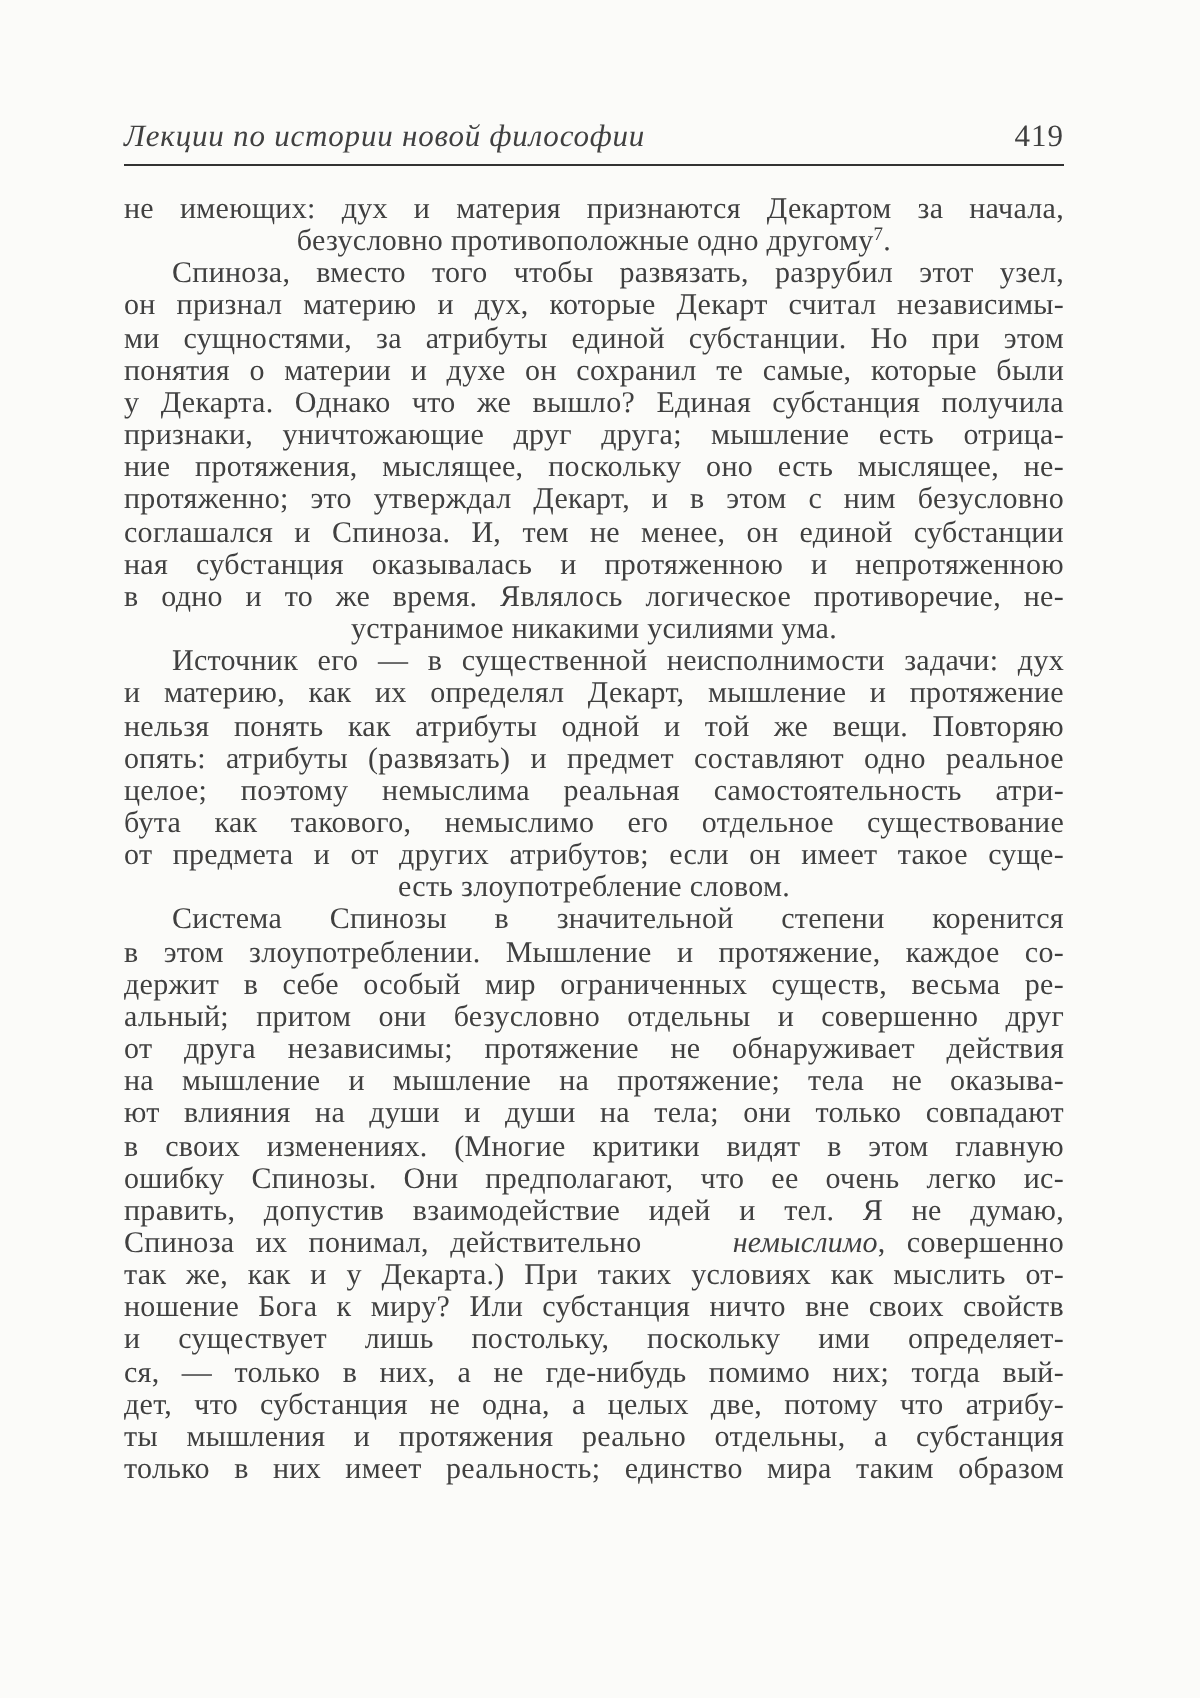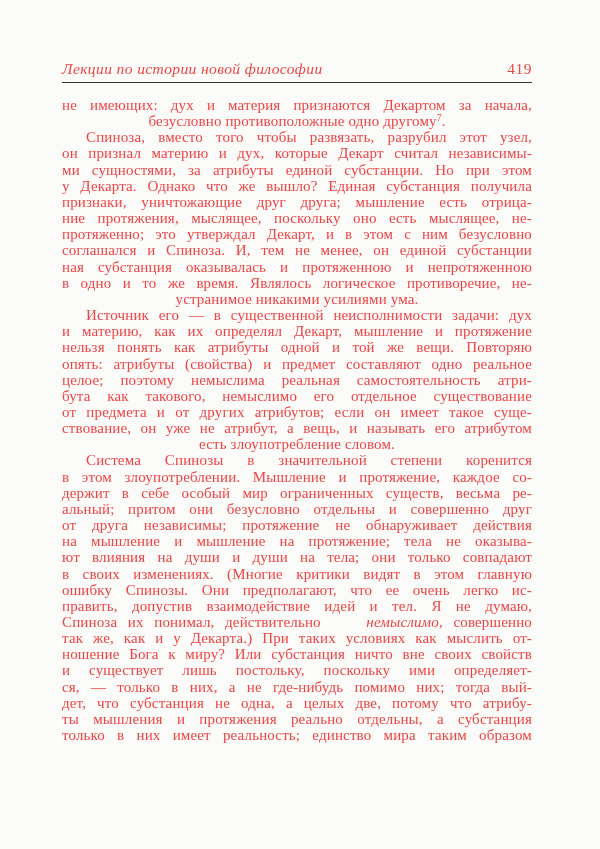"Лекции по истории новой философии" .page { color: #ef4444 -> #404040 }
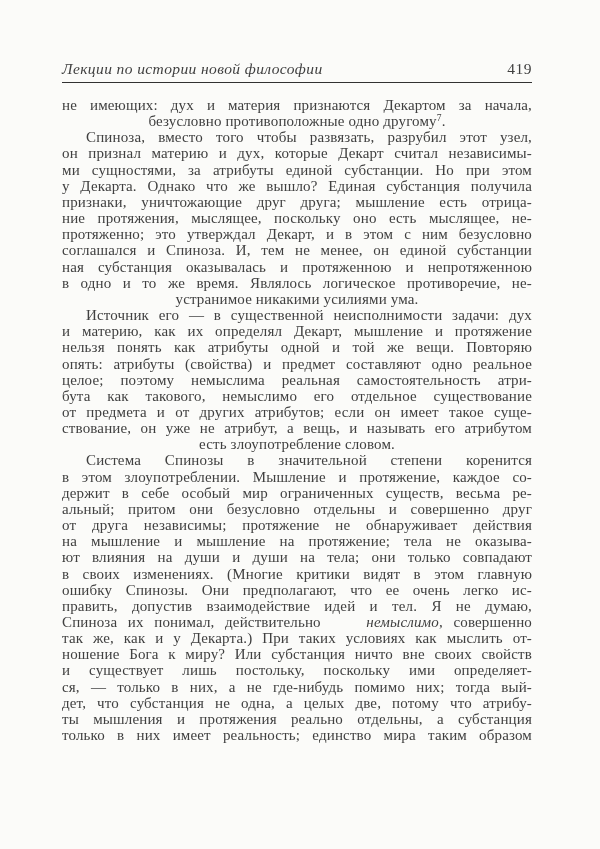"понятия о материи и духе" div.line { html: none -> <div><span>понятия о материи и духе он сохранил те самые, которые были</span></div> }
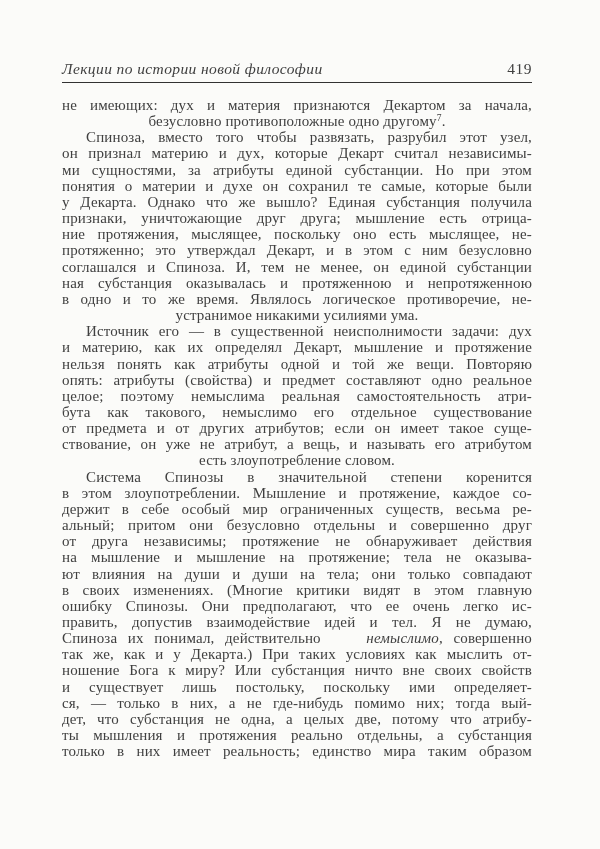"опять: атрибуты (свойства) и предмет" span { text: свойства -> развязать }
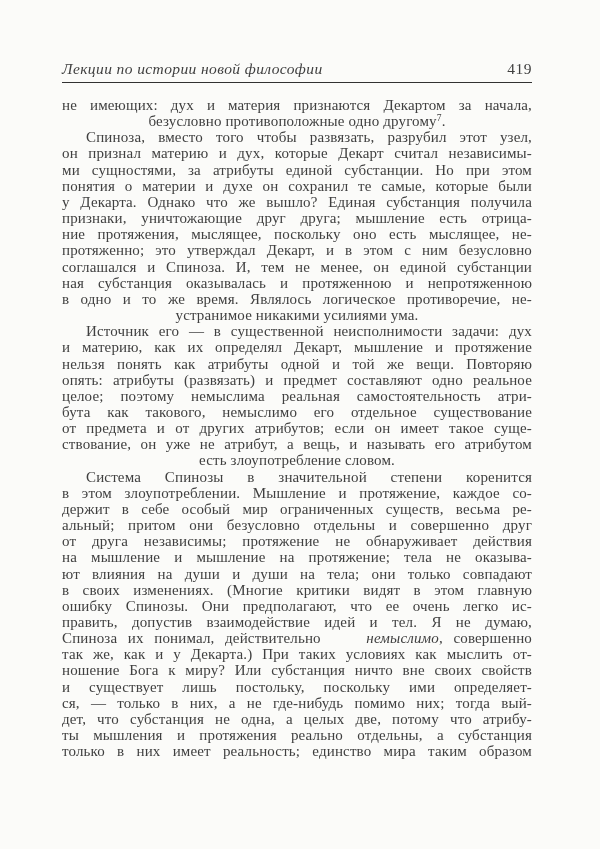"ствование, он уже не атрибут," div.line { html: <div><span>ствование, он уже не атрибут, а вещь, и называть его атрибутом</span></div> -> none }
